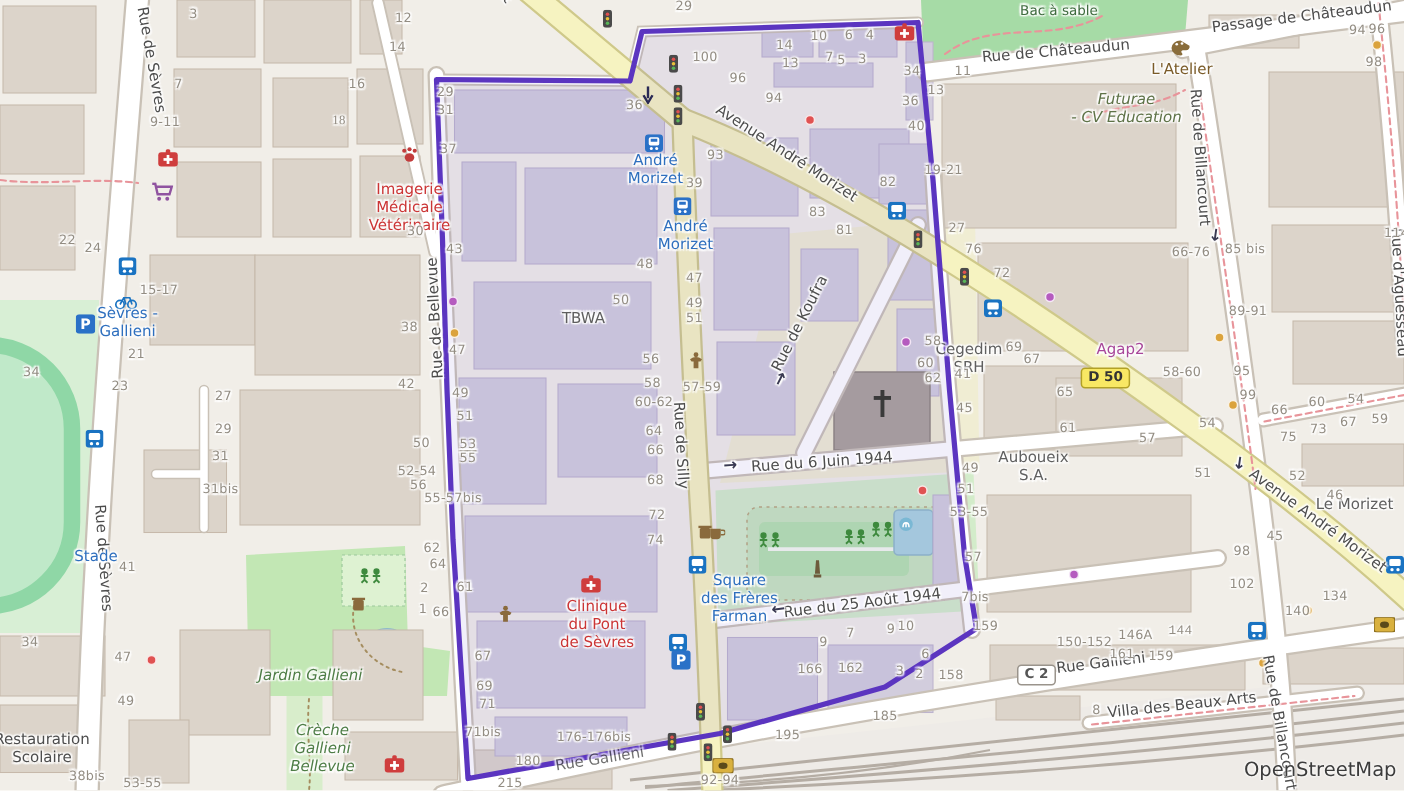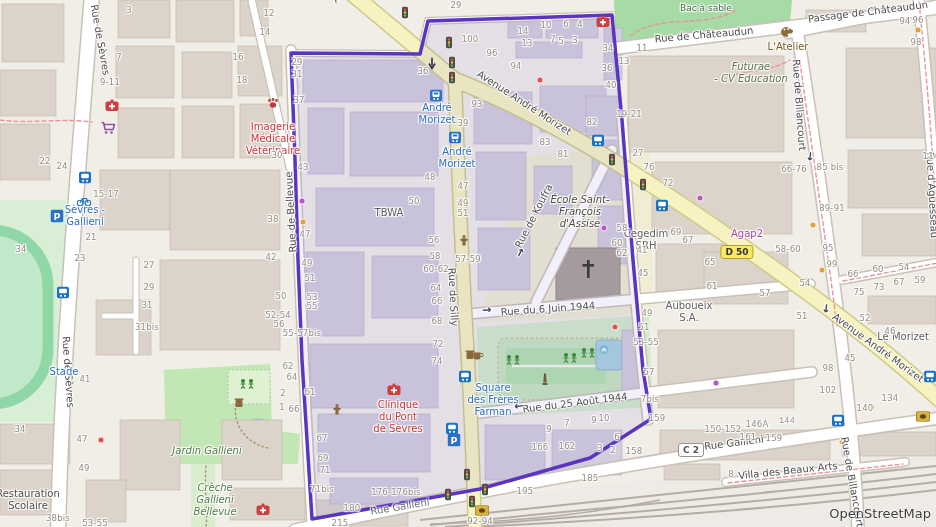"18" div.lbl { font-family: none -> Liberation Serif, serif; left: 242px -> 226px }
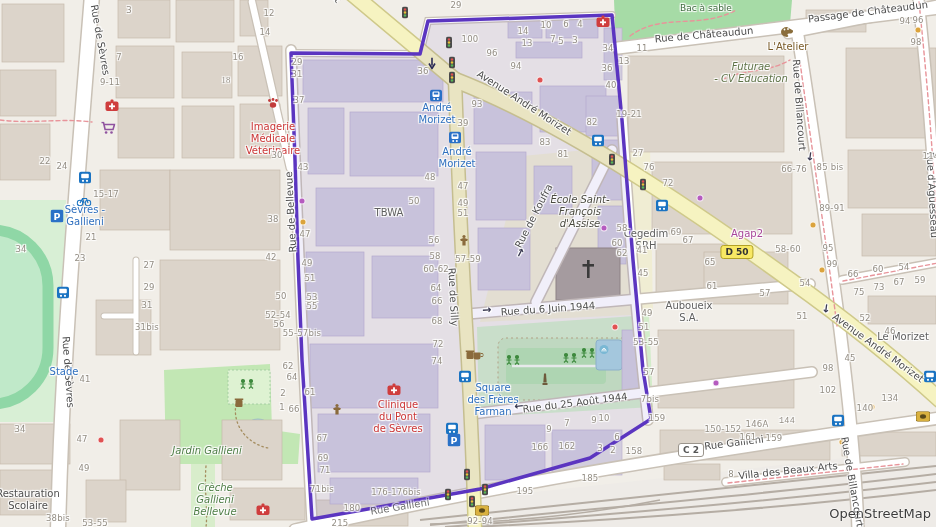"École Saint-" div.lbl { html: <div>École Saint- François d'Assise</div> -> none }
